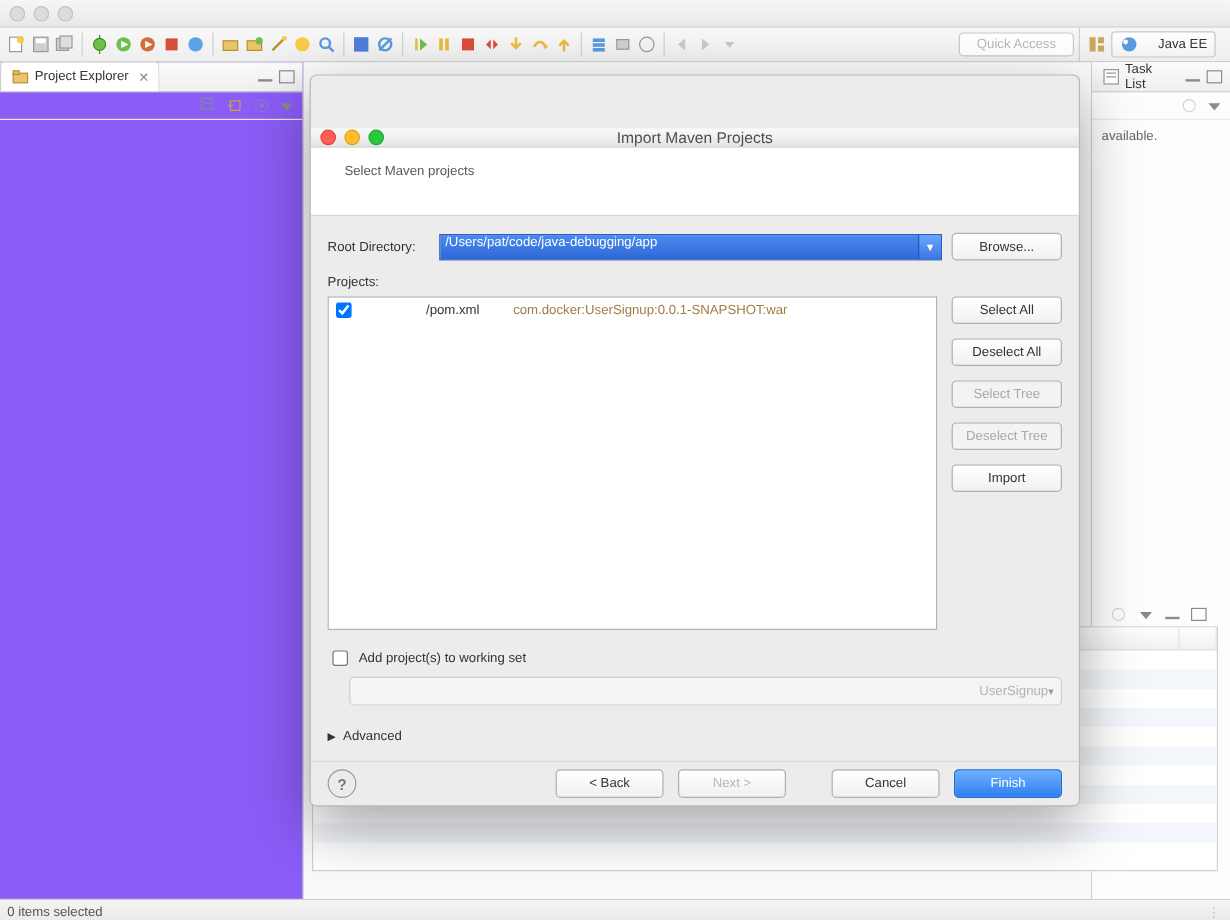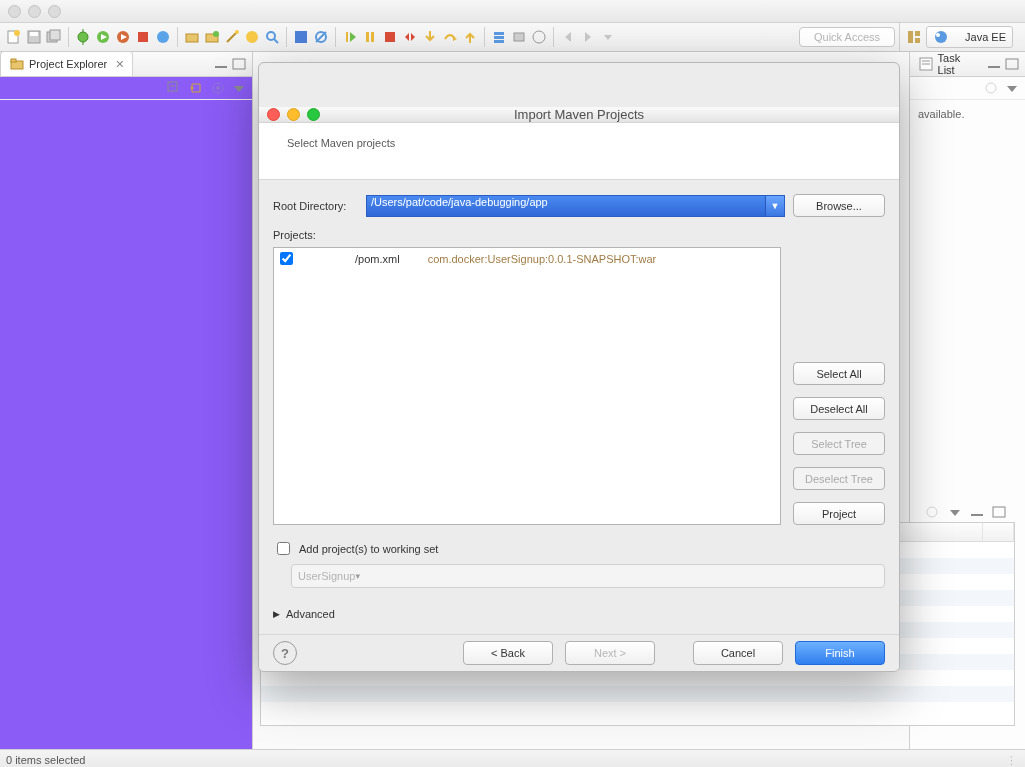"Select All" #projButtons { justify-content: flex-end -> none }
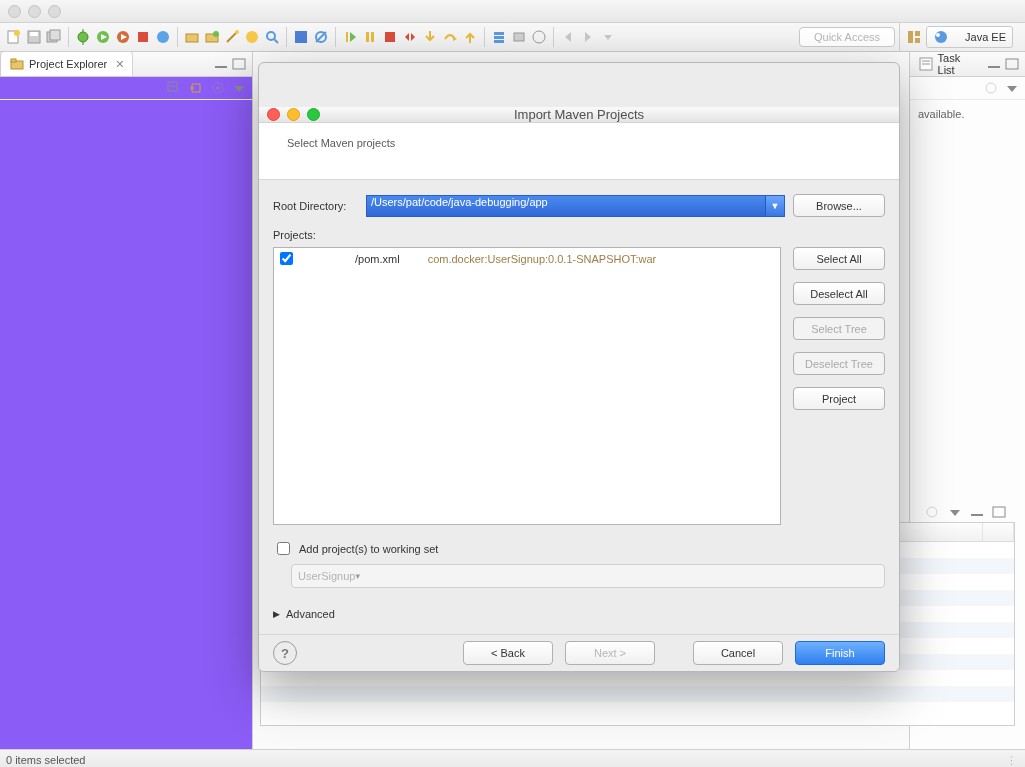"Project" div.dlgBtn { text: Project -> Import }
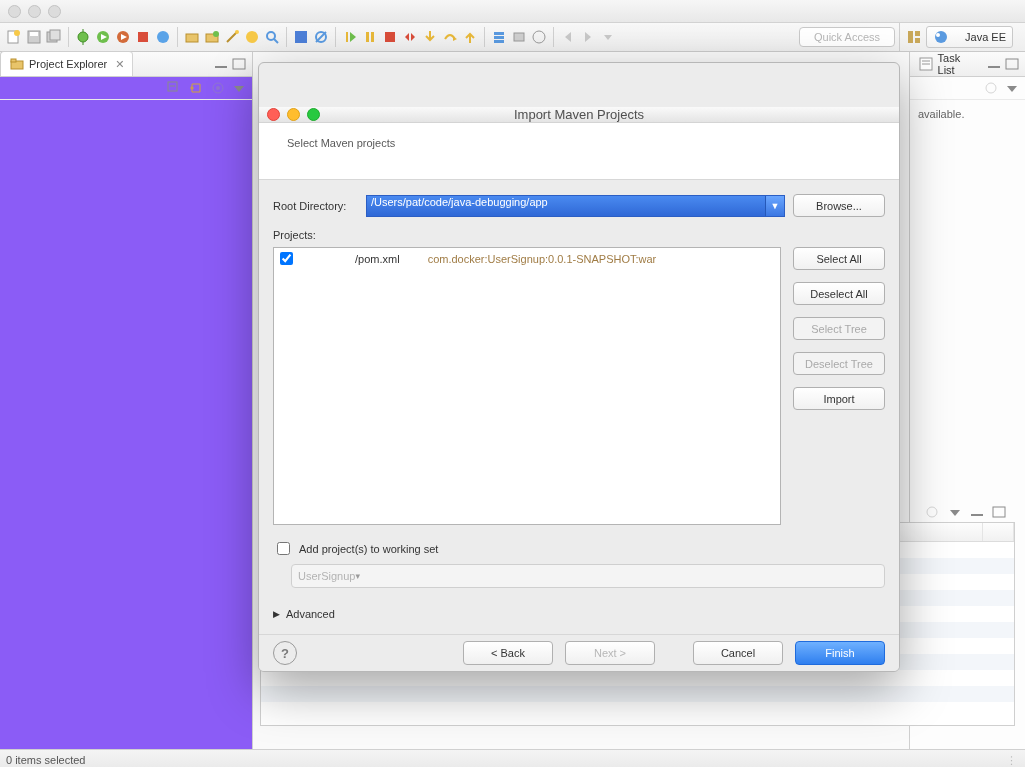"UserSignup" #workingCombo { justify-content: flex-start -> flex-end }
